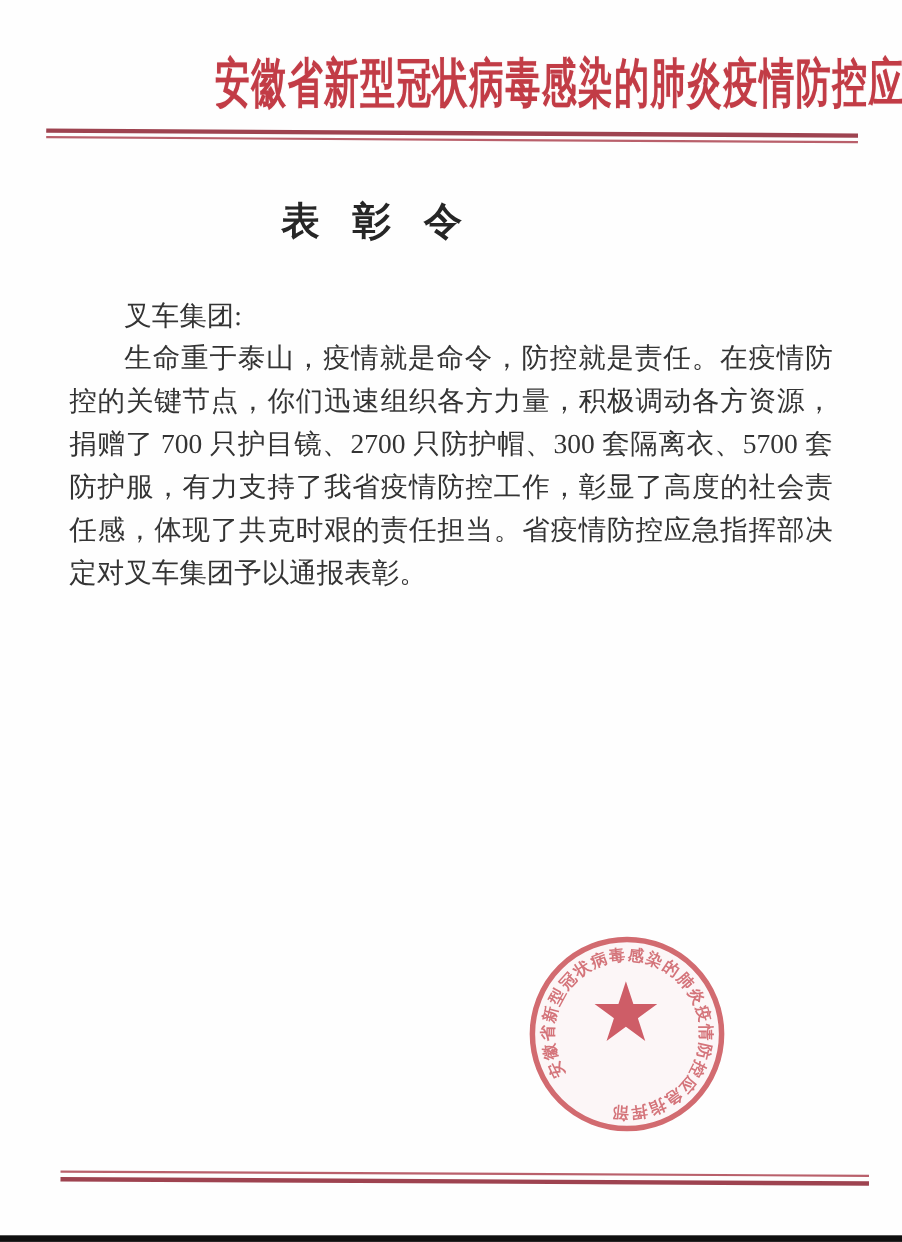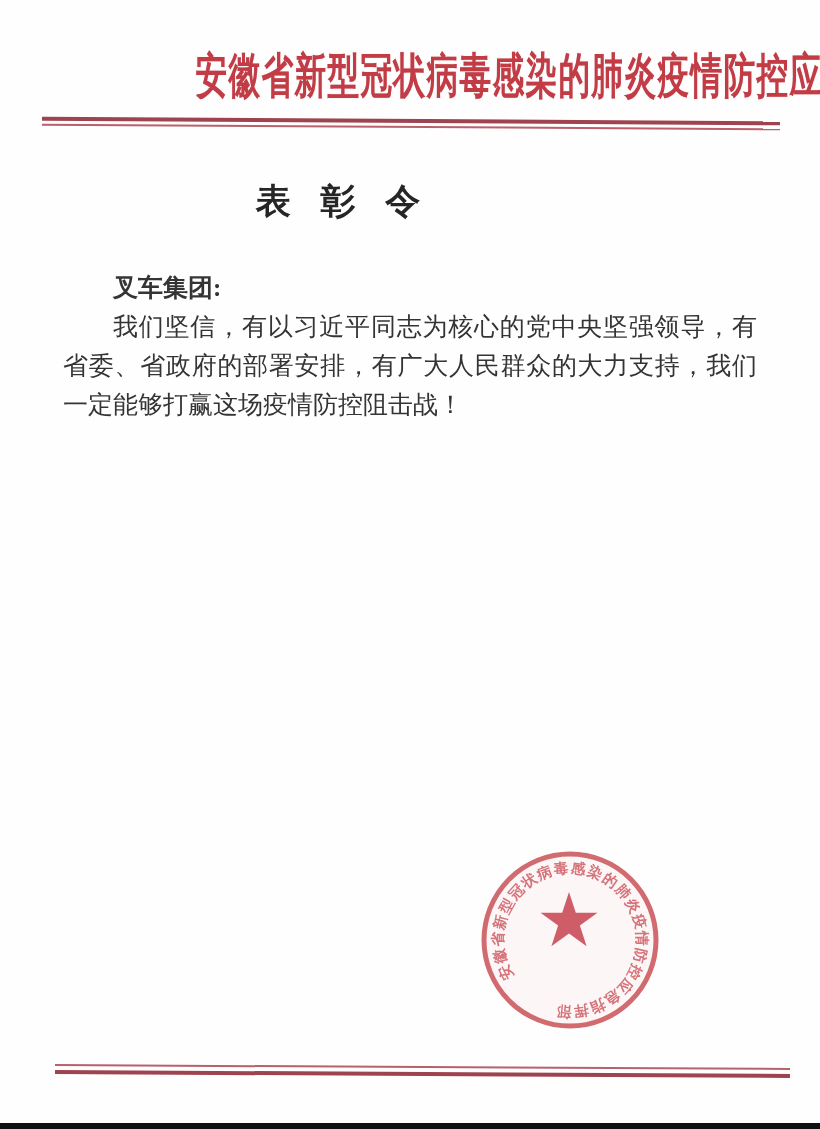"叉车集团:" .salutation { font-weight: bold -> none }
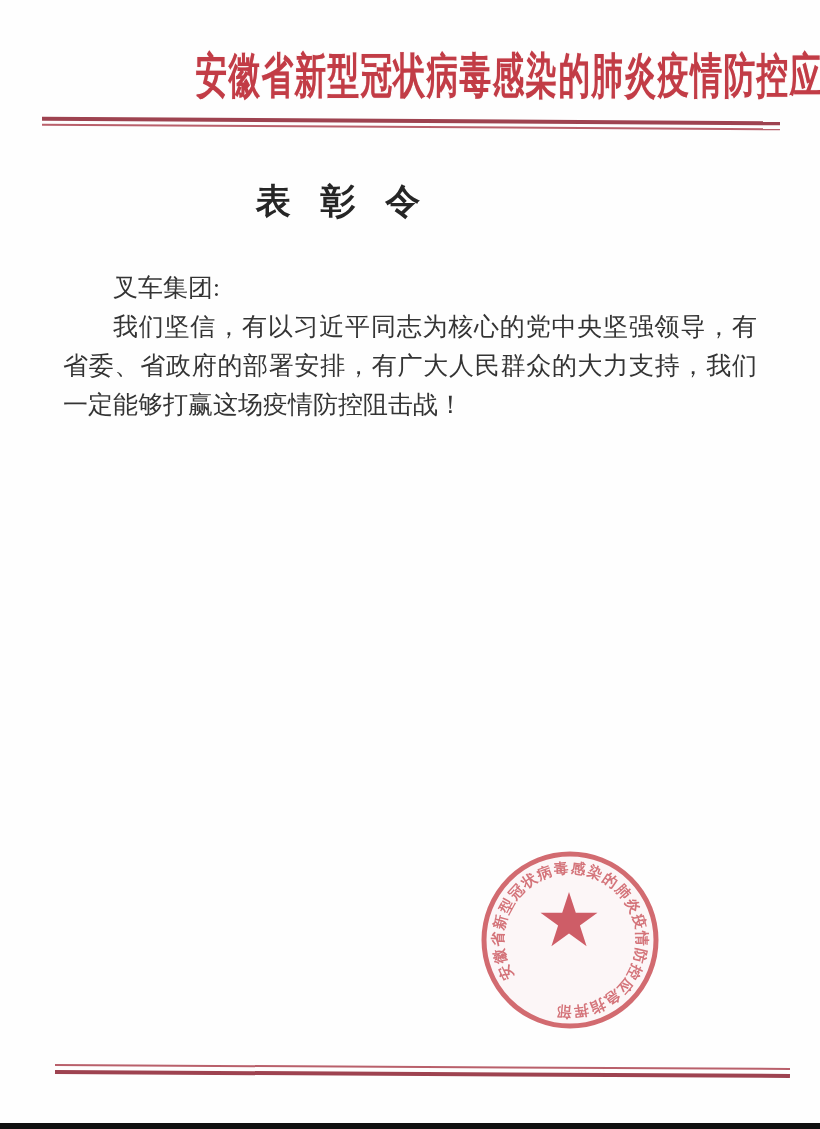"生命重于泰山，疫情就是命令，防控就是责任。在疫情防控的关键节点，你们迅速组织各方" p.para { html: none -> <p>生命重于泰山，疫情就是命令，防控就是责任。在疫情防控的关键节点，你们迅速组织各方力量，积极调动各方资源，捐赠了 700 只护目镜、2700 只防护帽、300 套隔离衣、5700 套防护服，有力支持了我省疫情防控工作，彰显了高度的社会责任感，体现了共克时艰的责任担当。省疫情防控应急指挥部决定对叉车集团予以通报表彰。</p> }
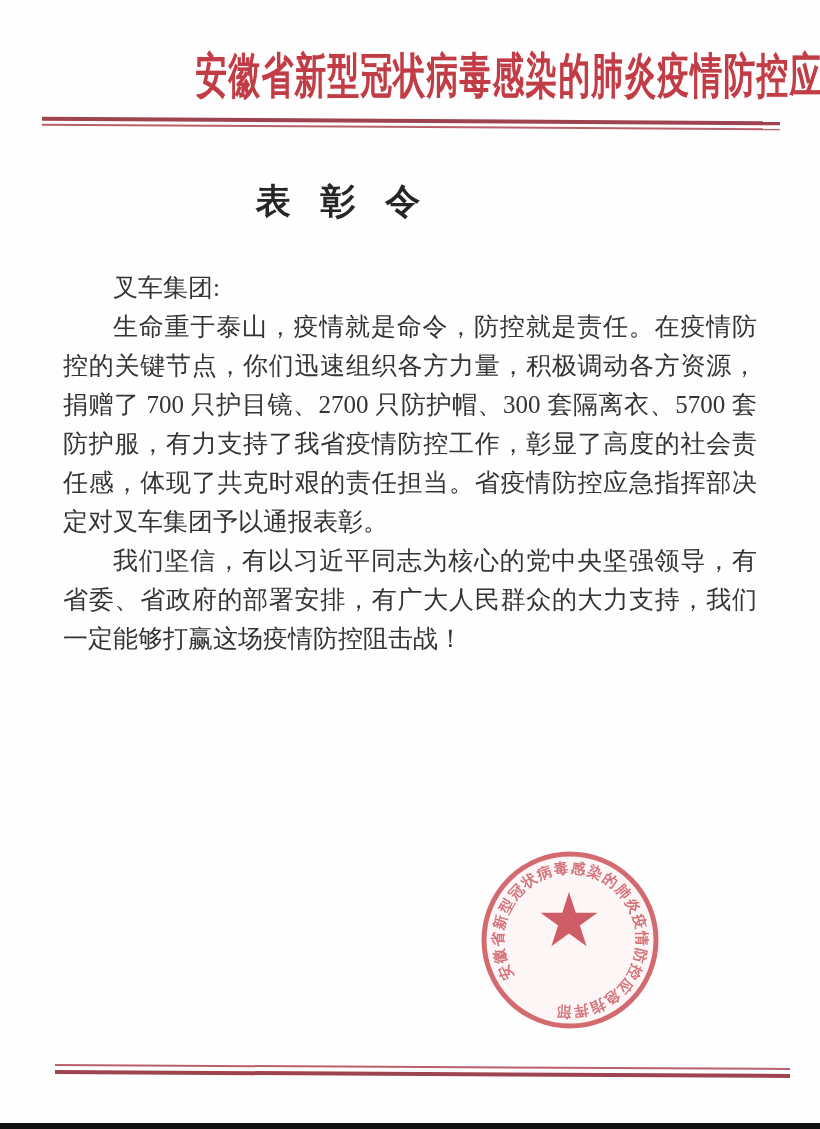"我们坚信，有以习近平同志为核心的党中央坚强领导，有省委、省政府的部署安排，有广大" p.para { html: <p>我们坚信，有以习近平同志为核心的党中央坚强领导，有省委、省政府的部署安排，有广大人民群众的大力支持，我们一定能够打赢这场疫情防控阻击战！</p> -> none }
